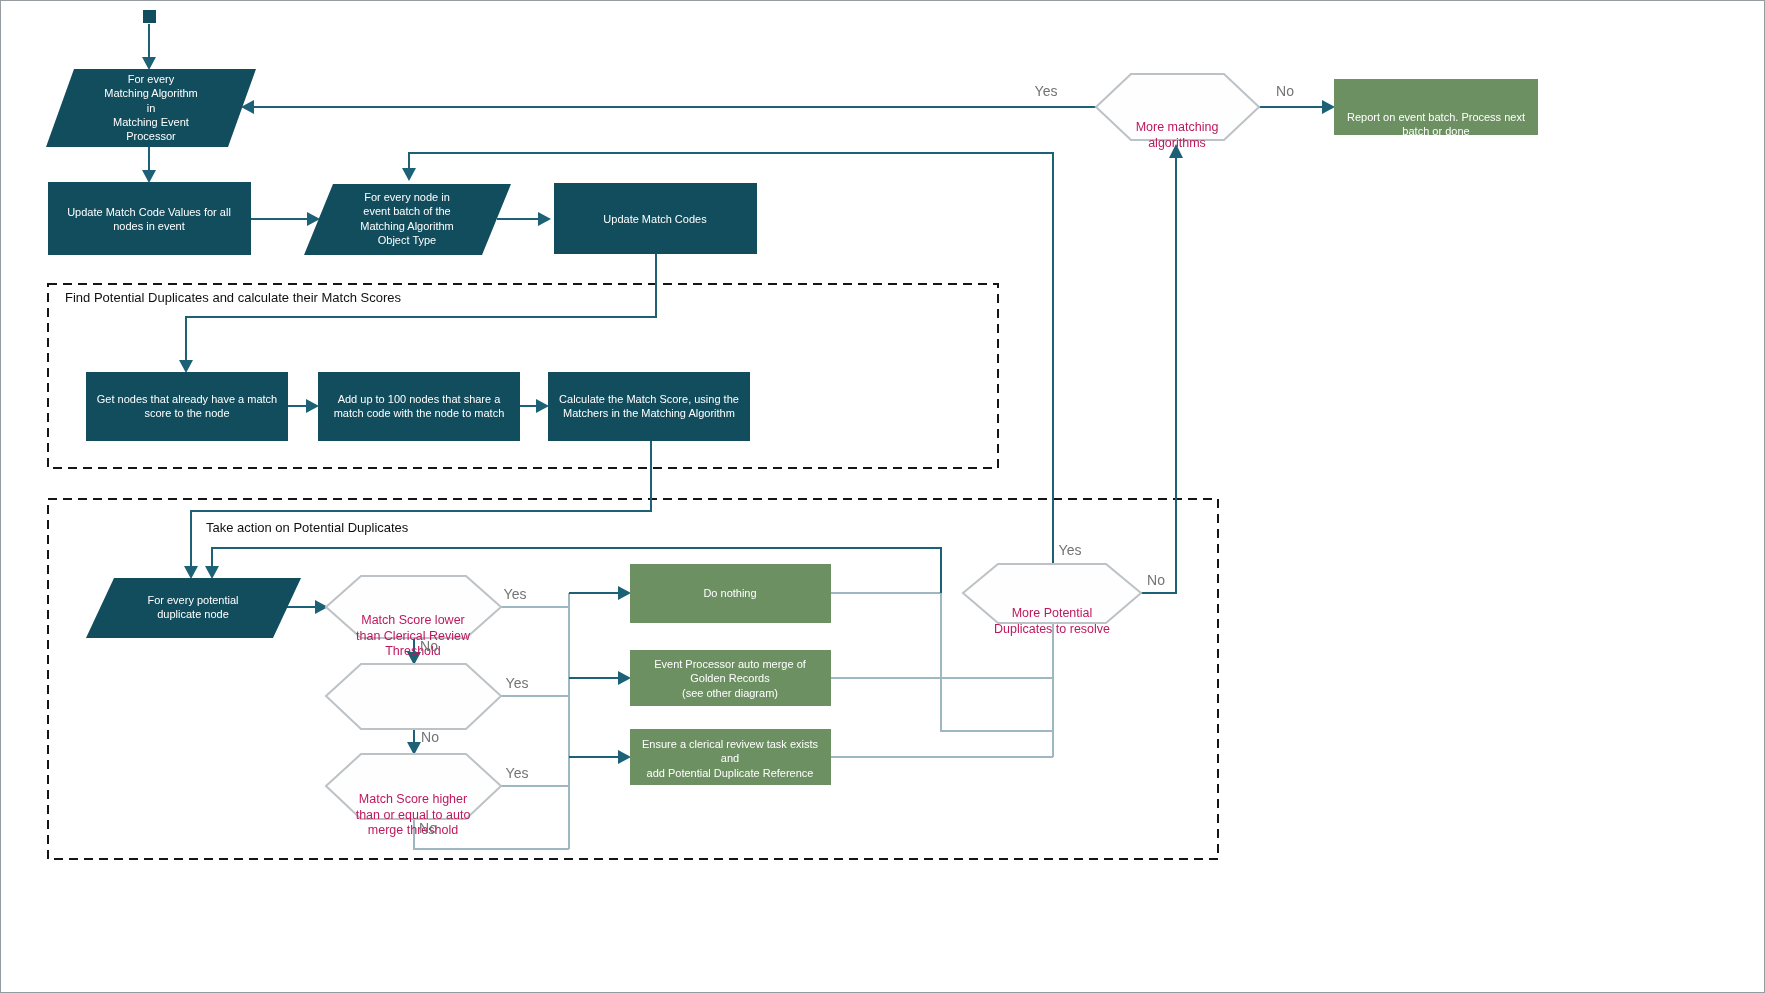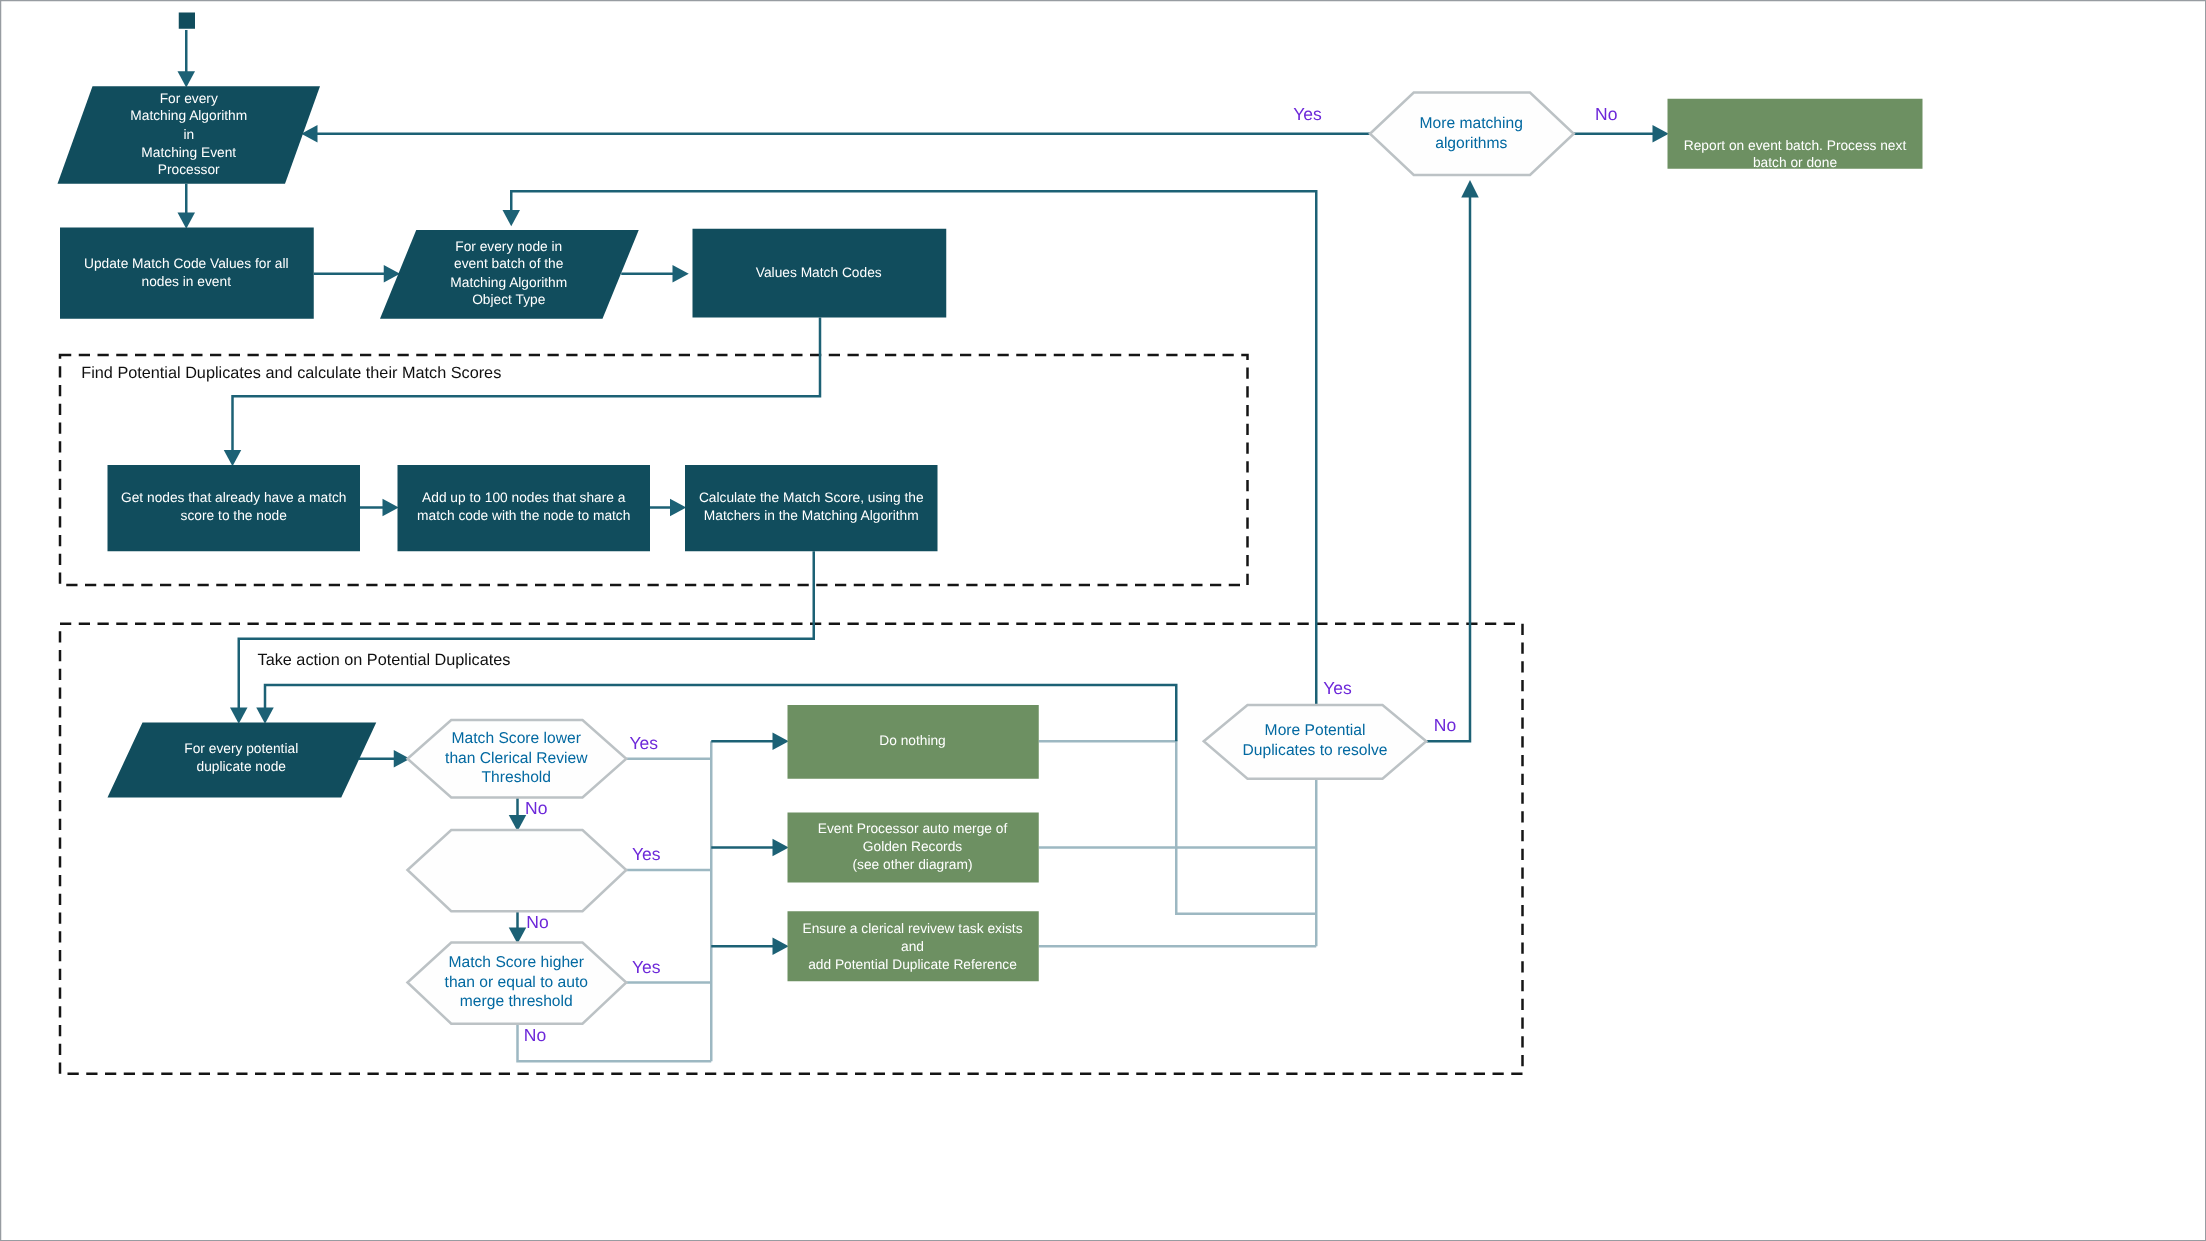"Yes" .edge-label { color: #6d28d9 -> #737373 }
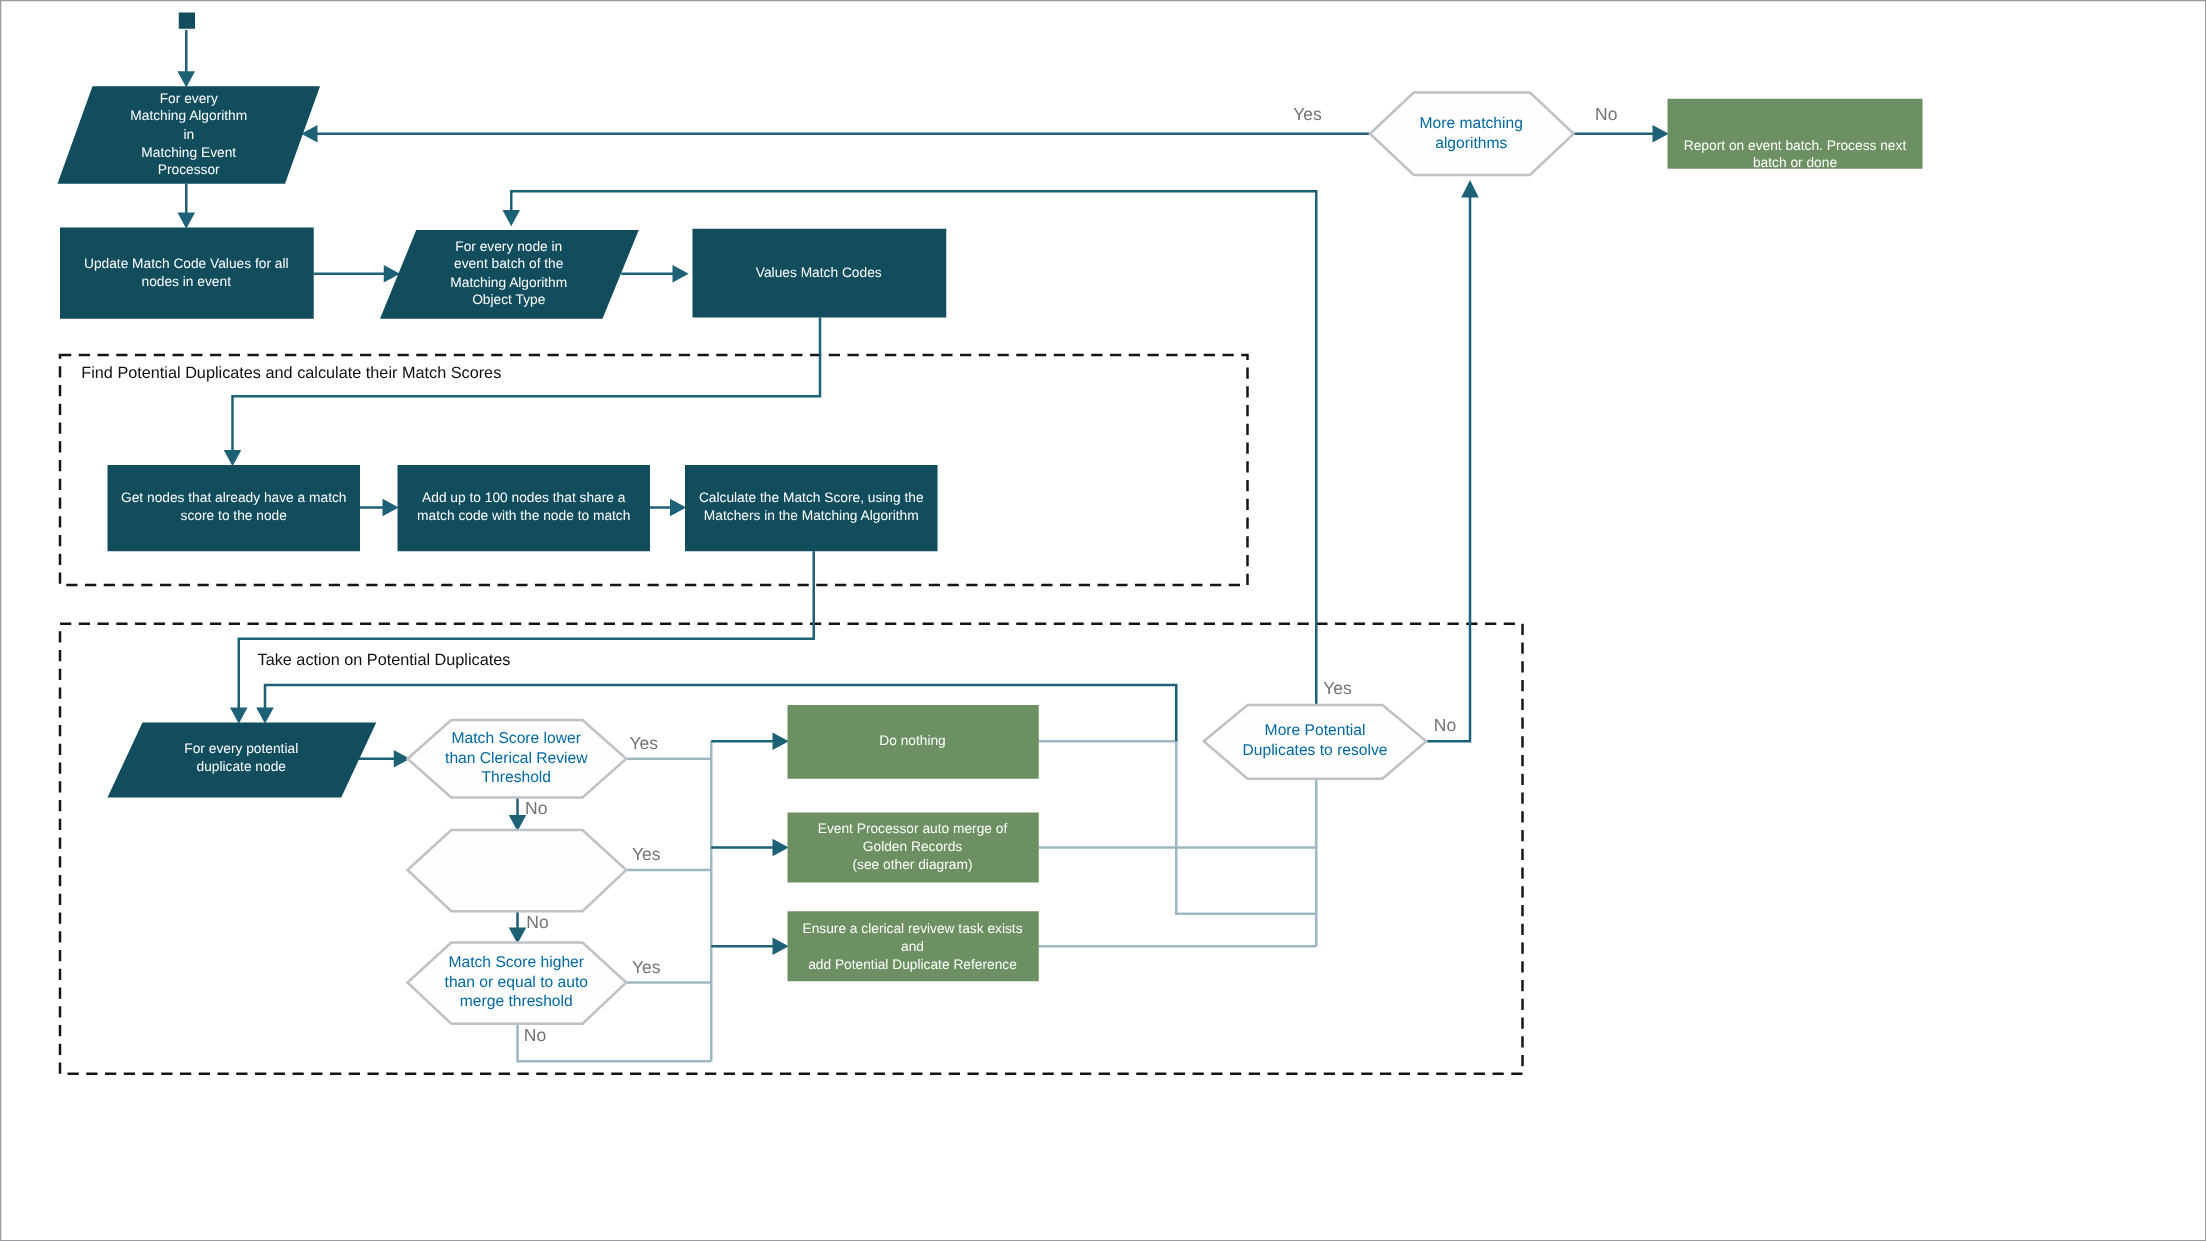"More matching" .hex-text { color: #0369a1 -> #be185d; margin-top: none -> 29px }
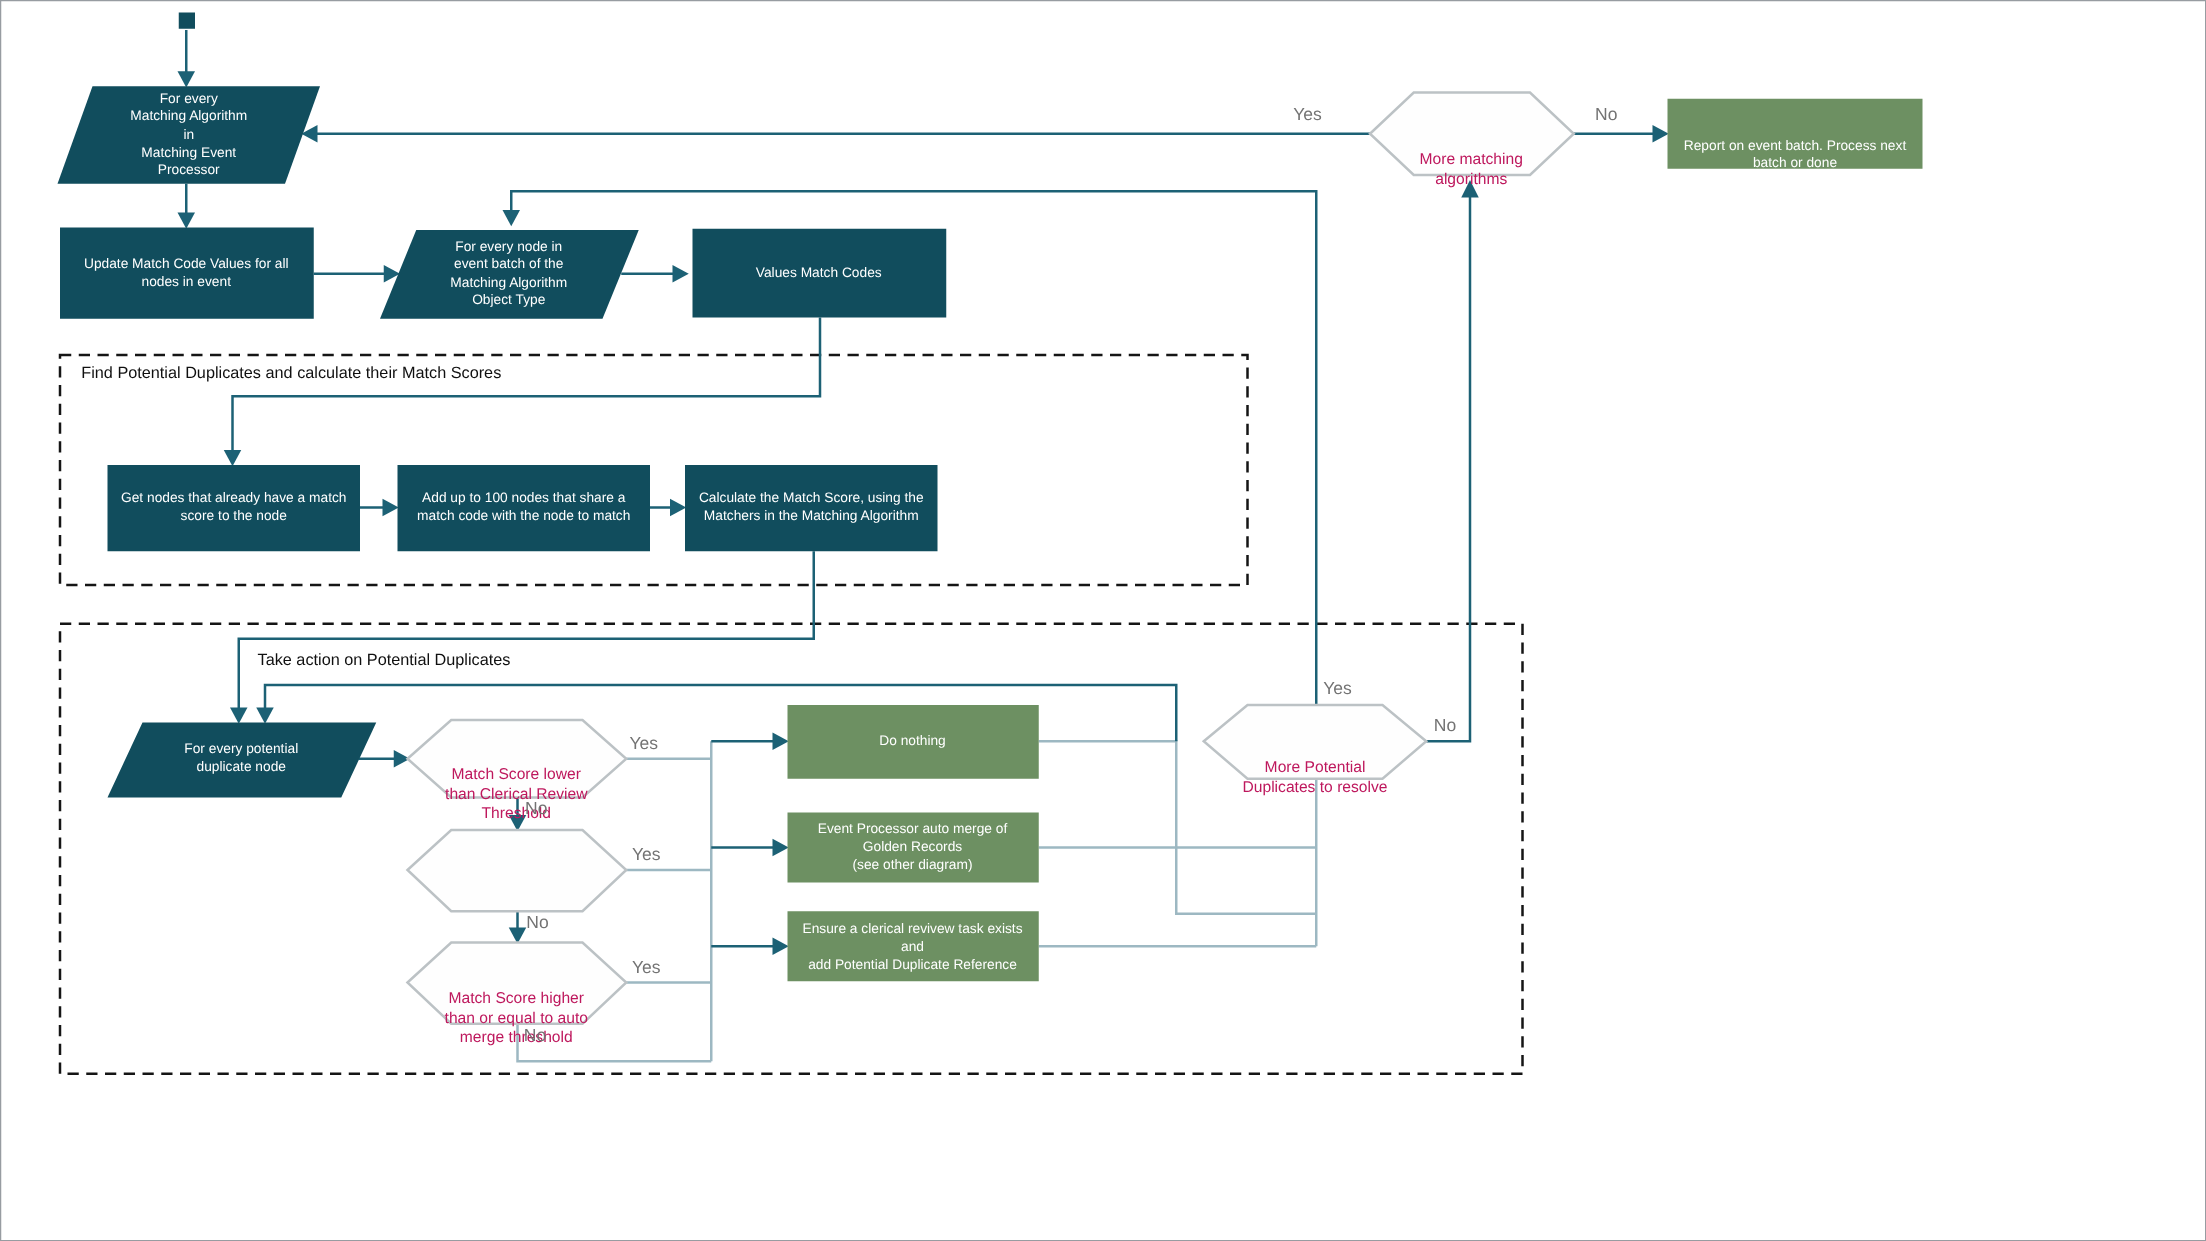"Values Match Codes" div.node-text { text: Values -> Update }
